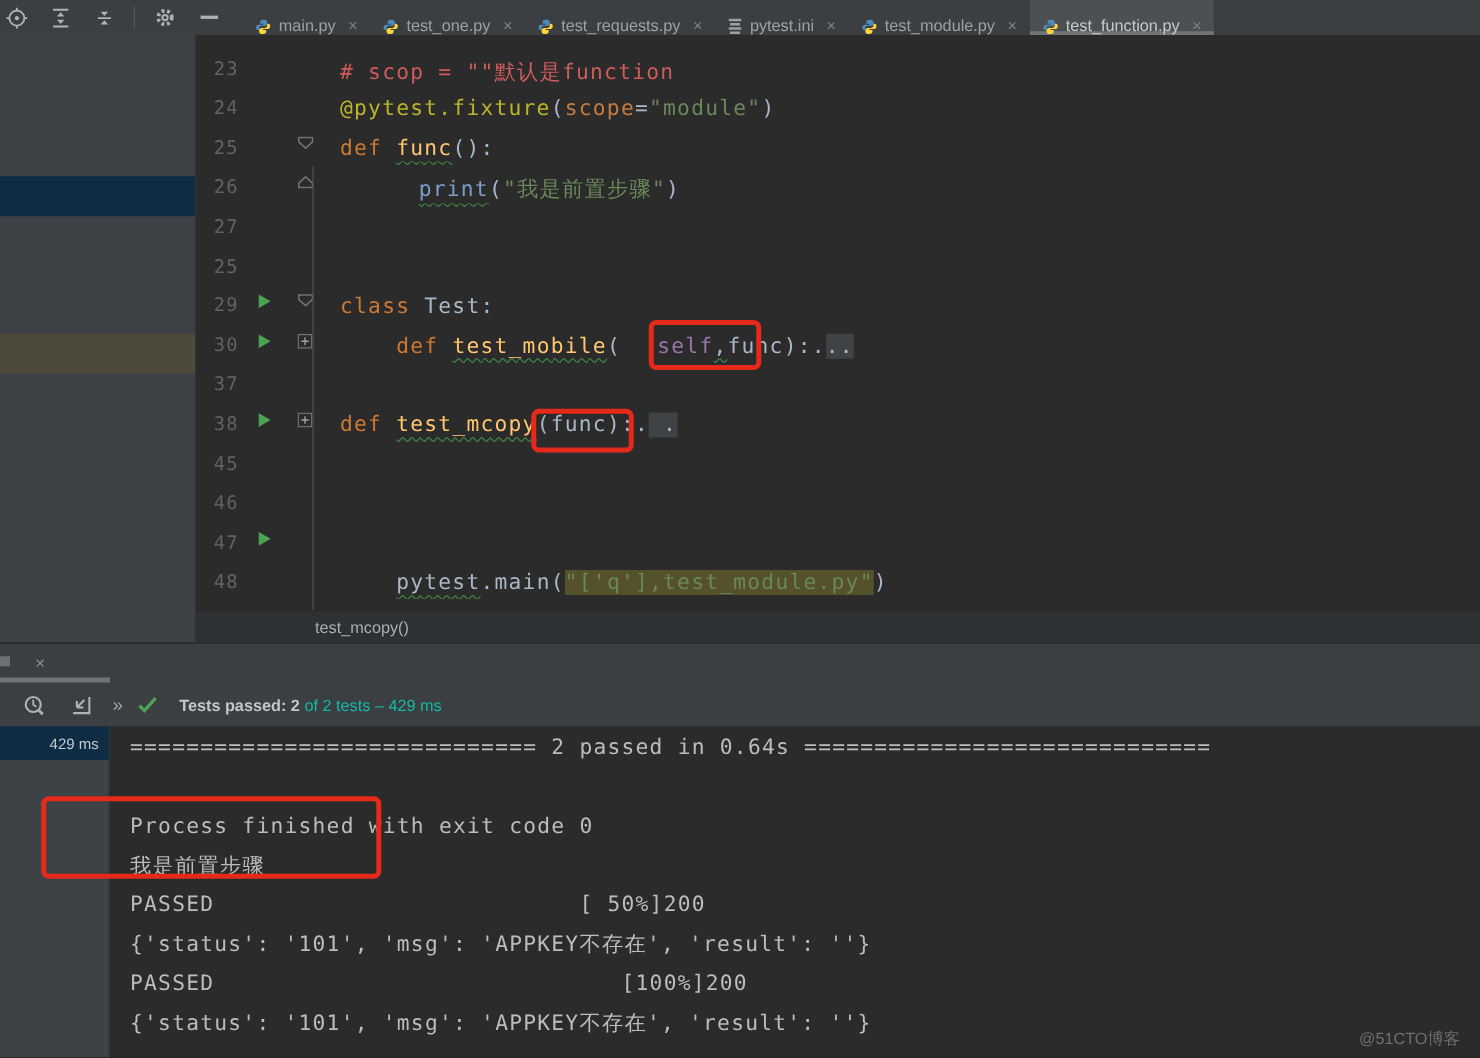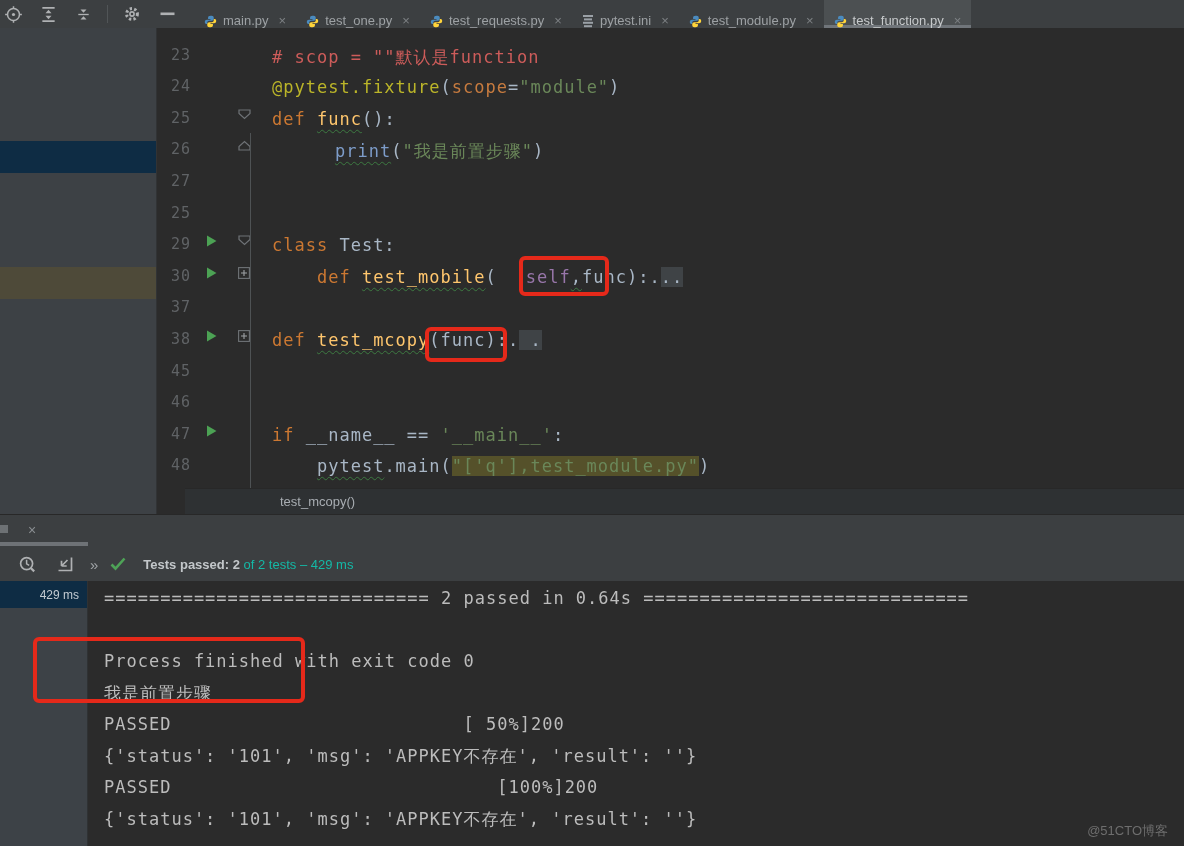"if __name__ == '__main__':" div.code { html: <div><span>if </span><span>__name__ == </span><span>'__main__'</span><span>:</span></div> -> none }
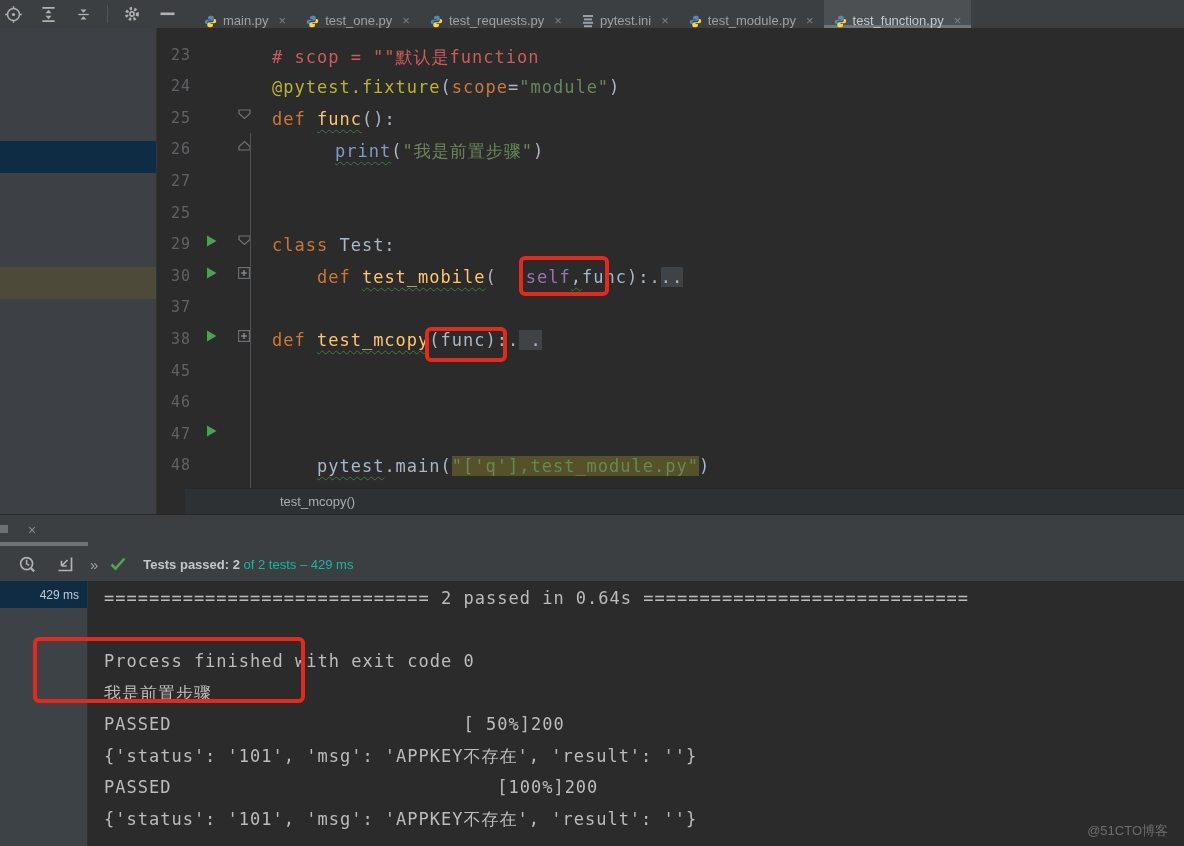"test_mcopy()" .breadcrumb { margin-left: 28px -> none }
